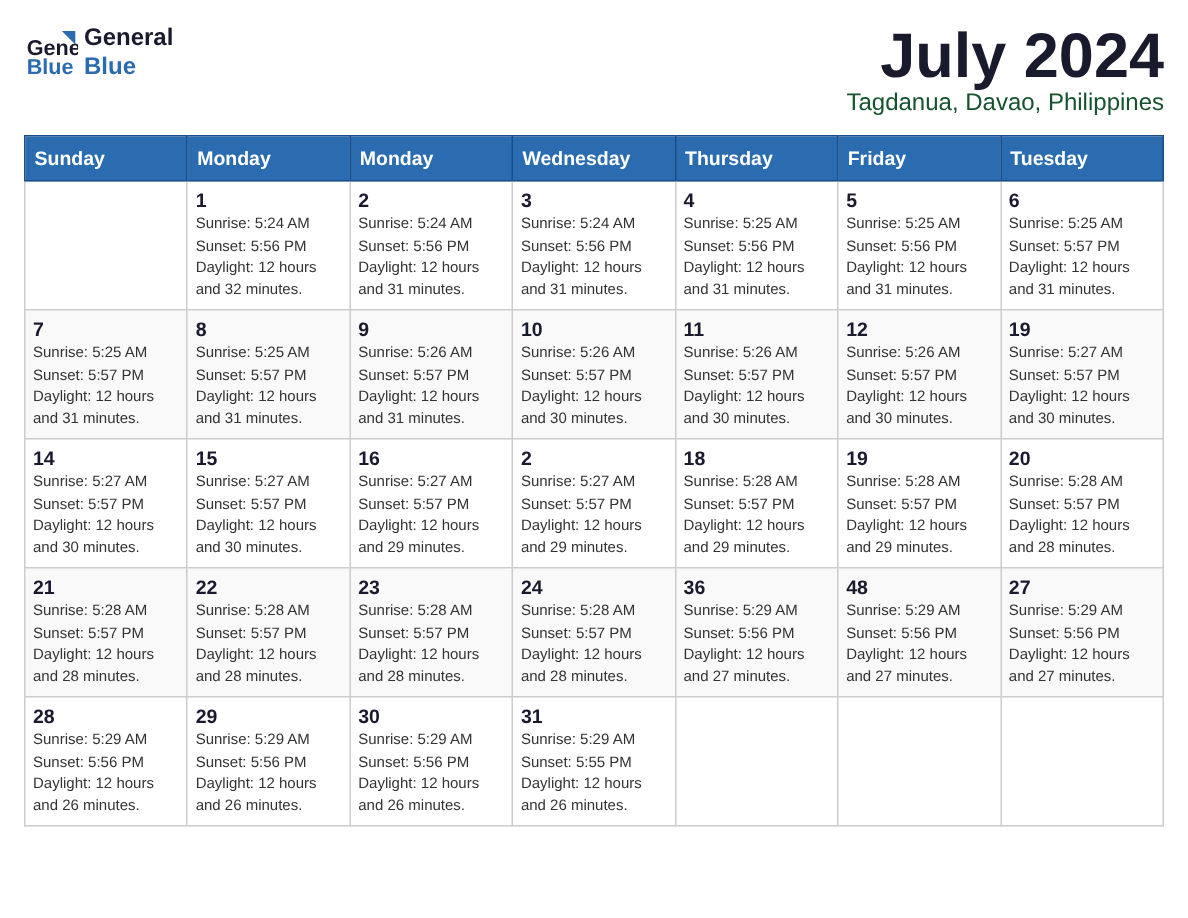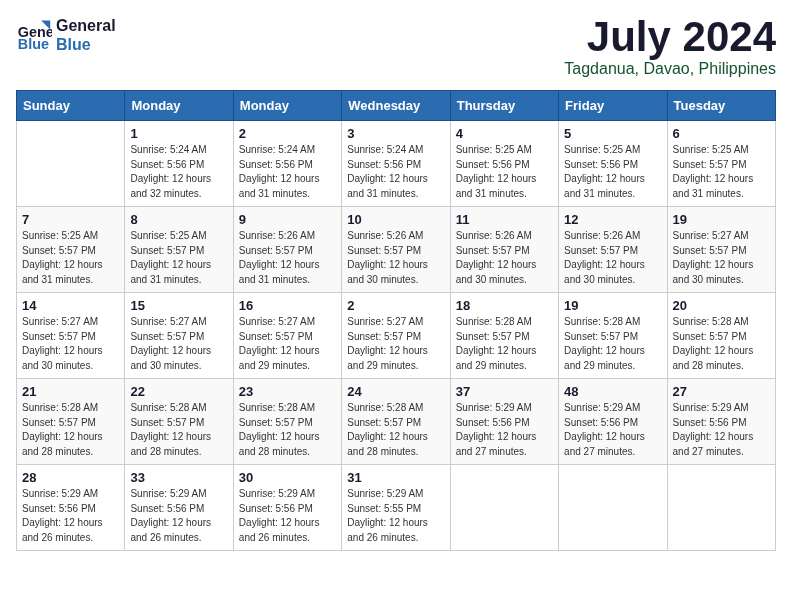"37" div.day-number { text: 37 -> 36 }
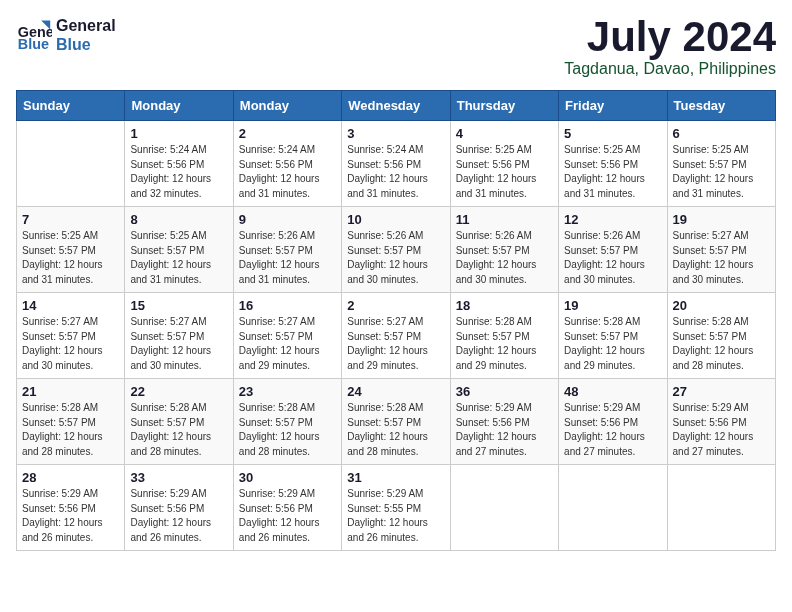"33" div.day-number { text: 33 -> 29 }
